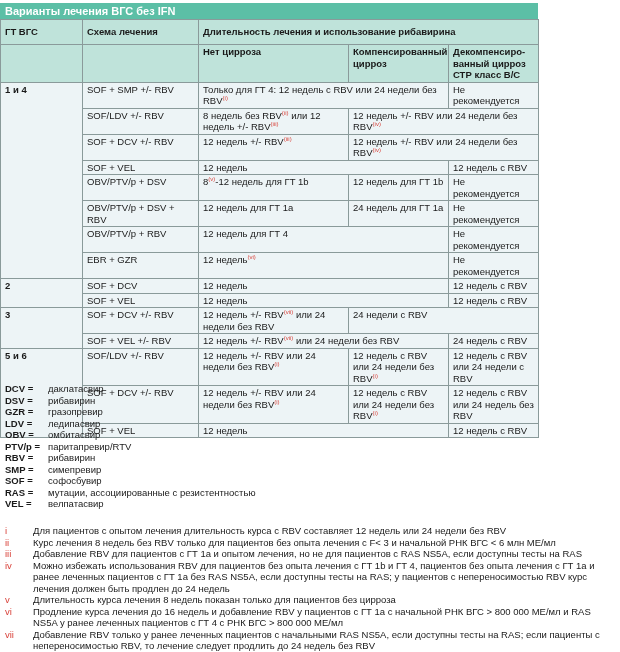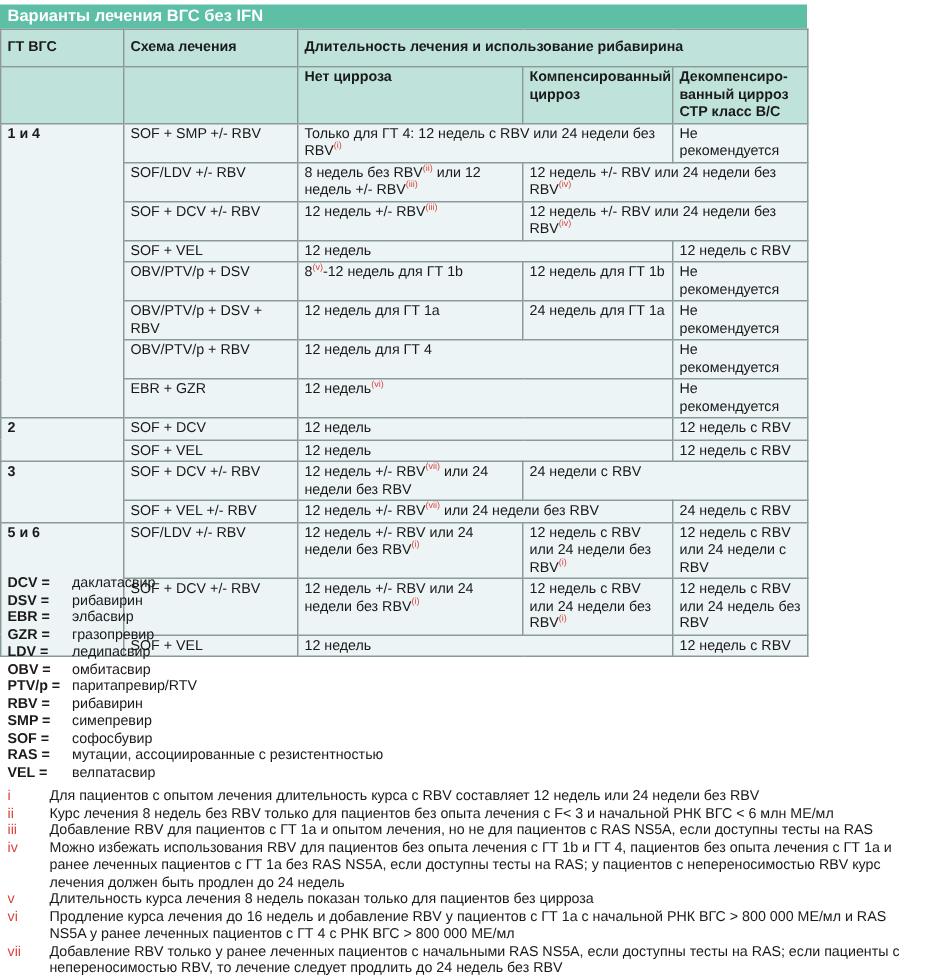"EBR =" div.row { html: <div> <span>EBR =</span> <span>элбасвир</span> </div> -> none }
